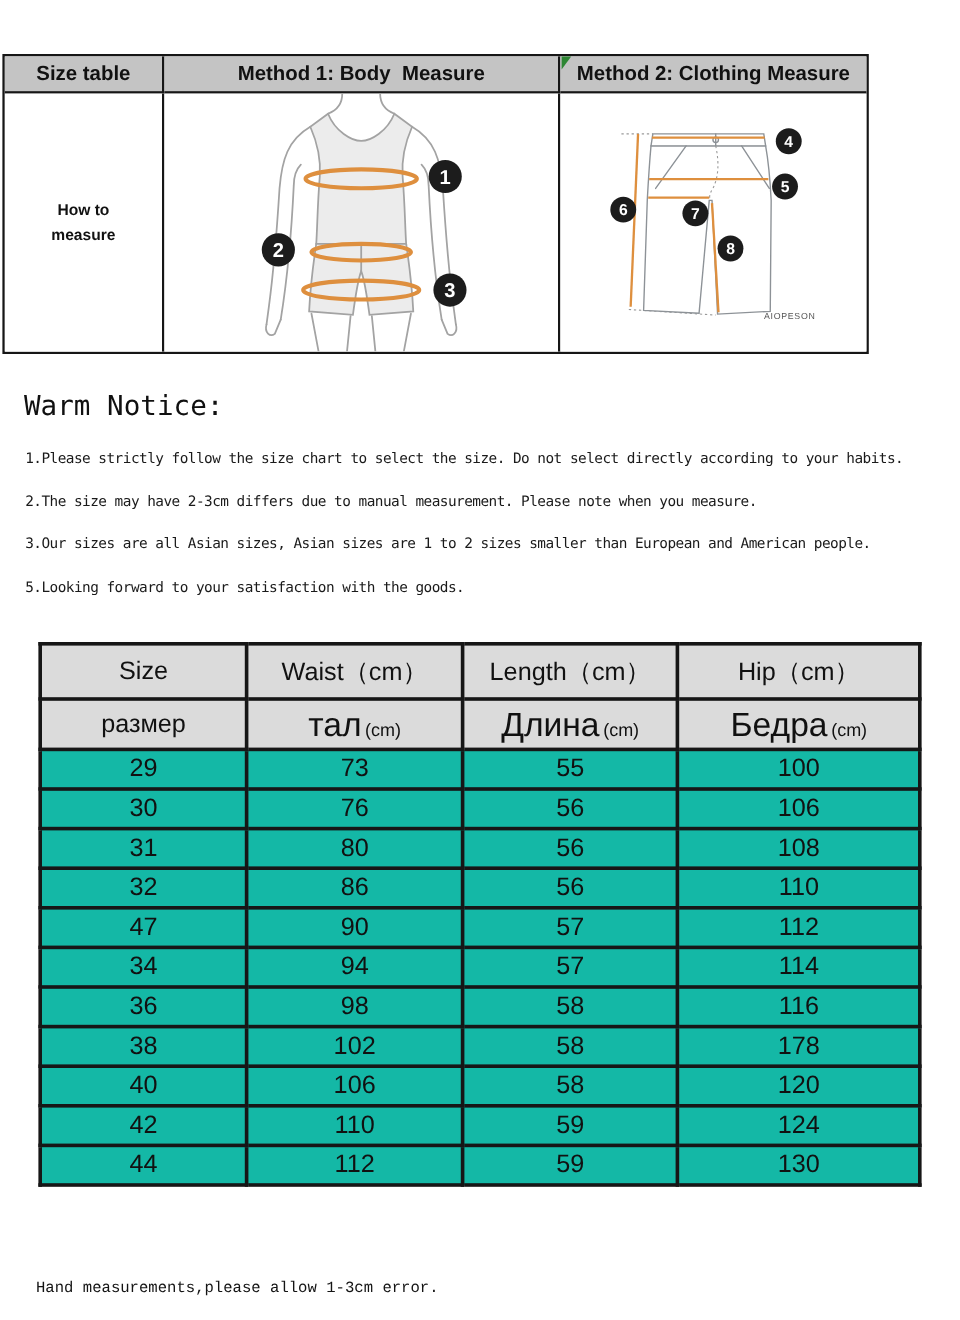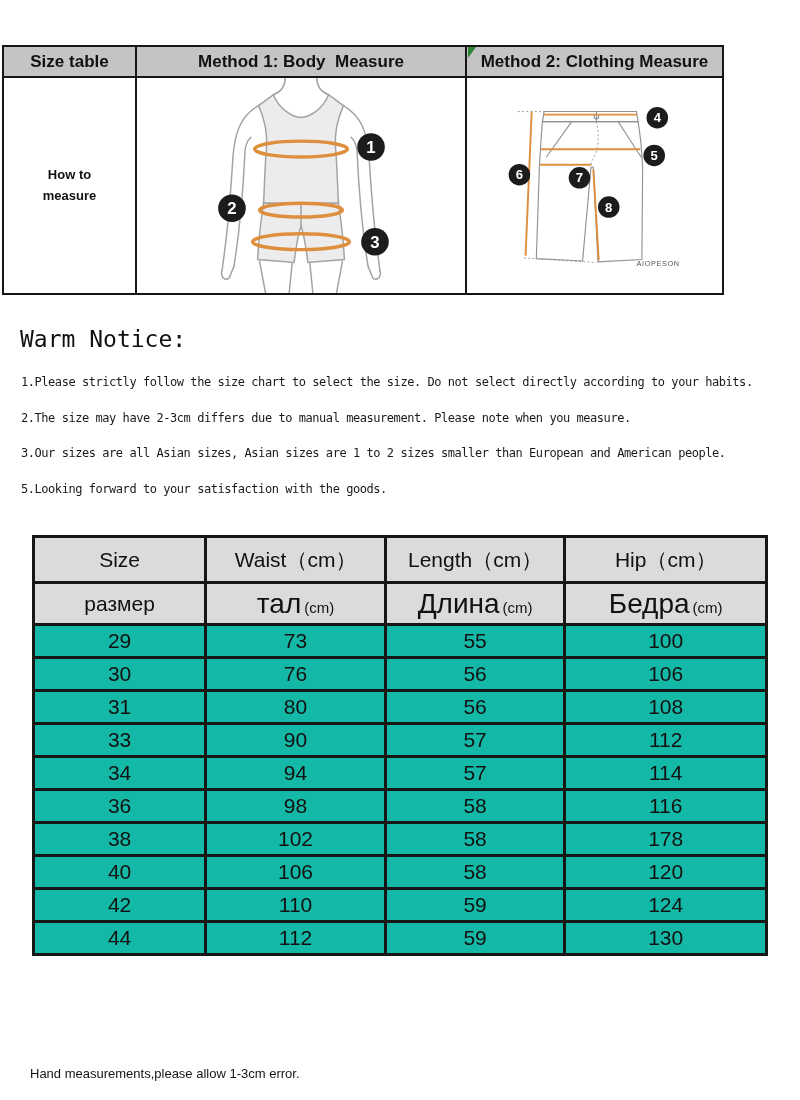"32" tr { html: none -> <tr> <td>32</td> <td>86</td> <td>56</td> <td>110</td> </tr> }
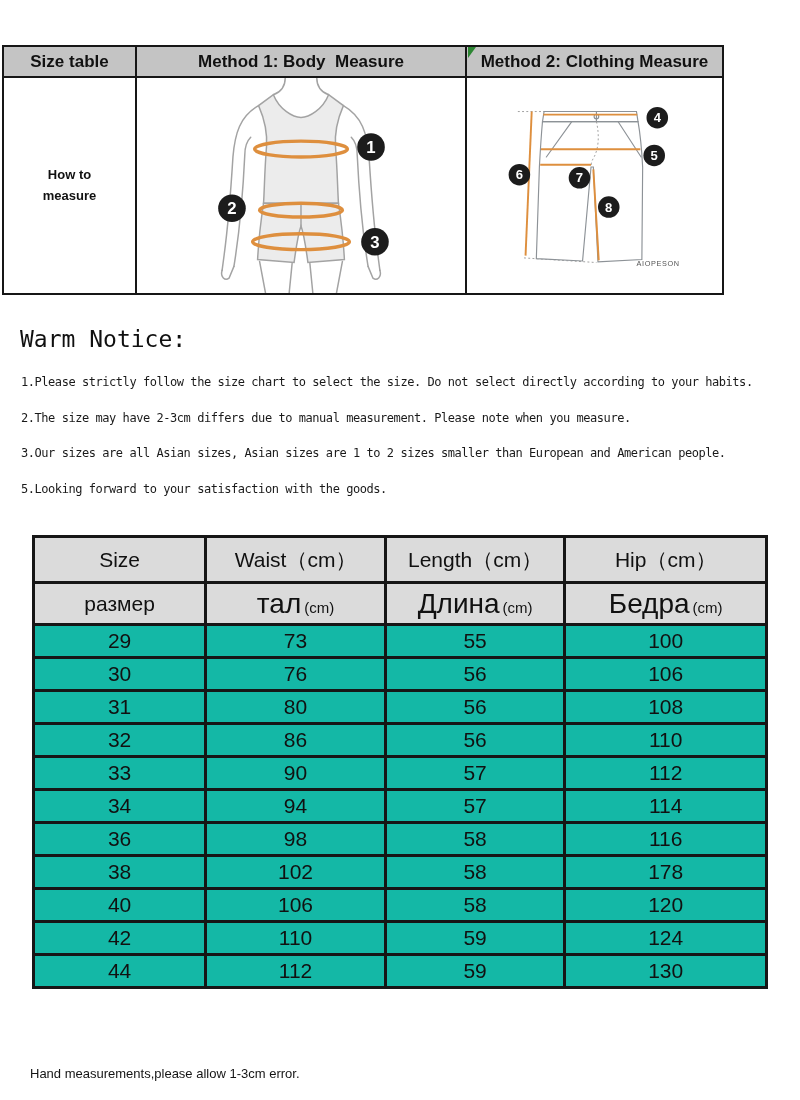"33" td { text: 33 -> 47 }
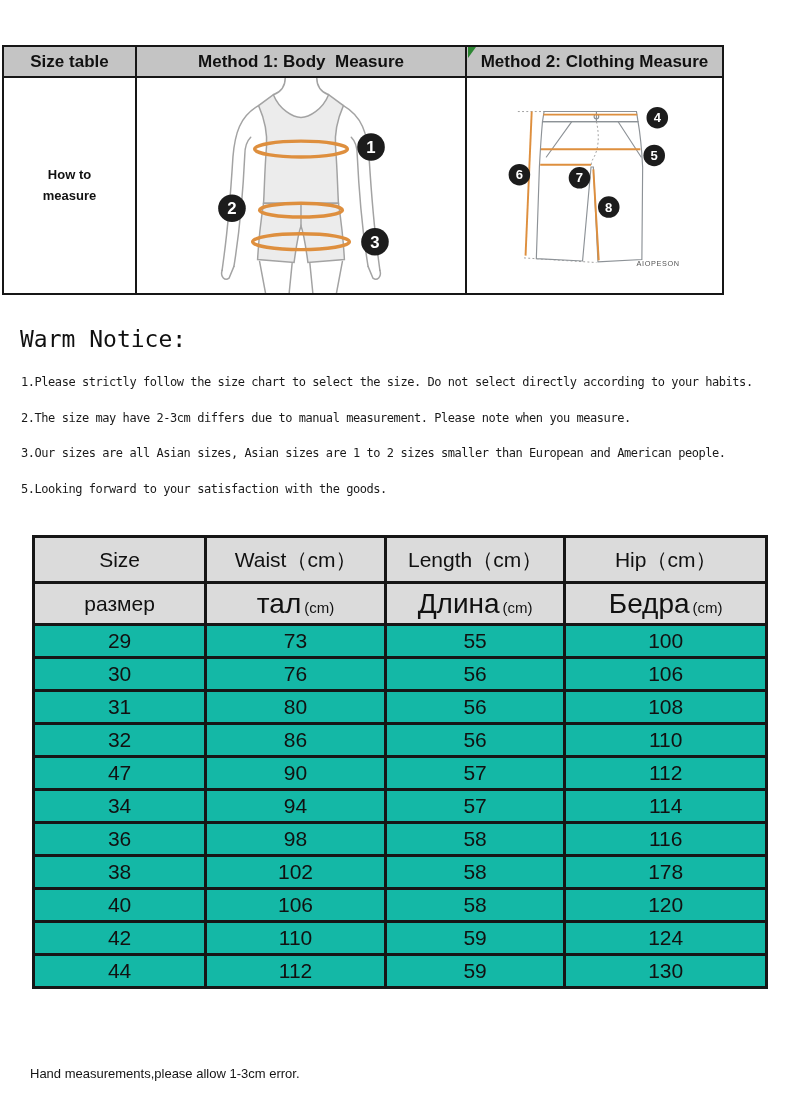"Hand measurements,please allow 1-3cm" .footer-note { font-family: Liberation Sans, sans-serif -> Liberation Mono, monospace }
